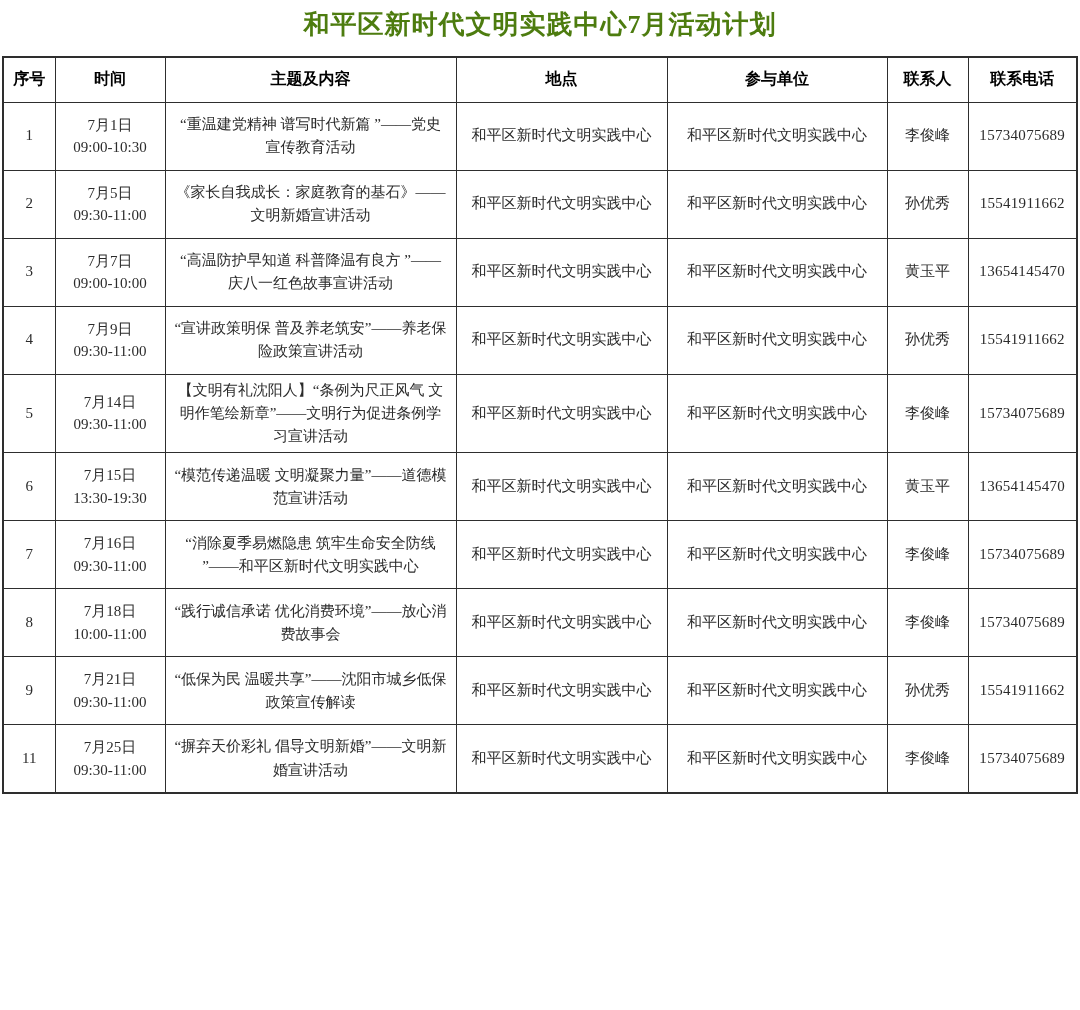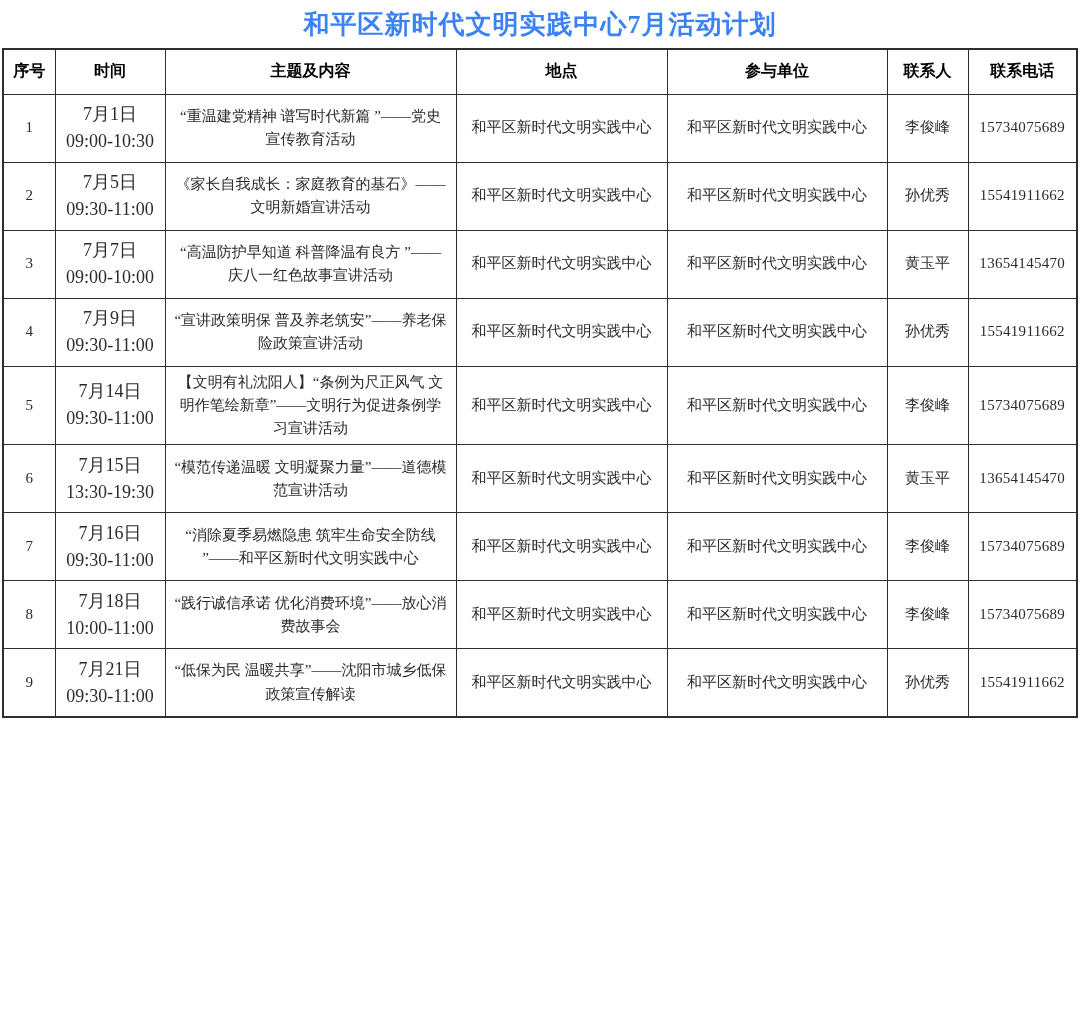"和平区新时代文明实践中心7月活动计划" .page-title { color: #3b82f6 -> #4d7c0f }
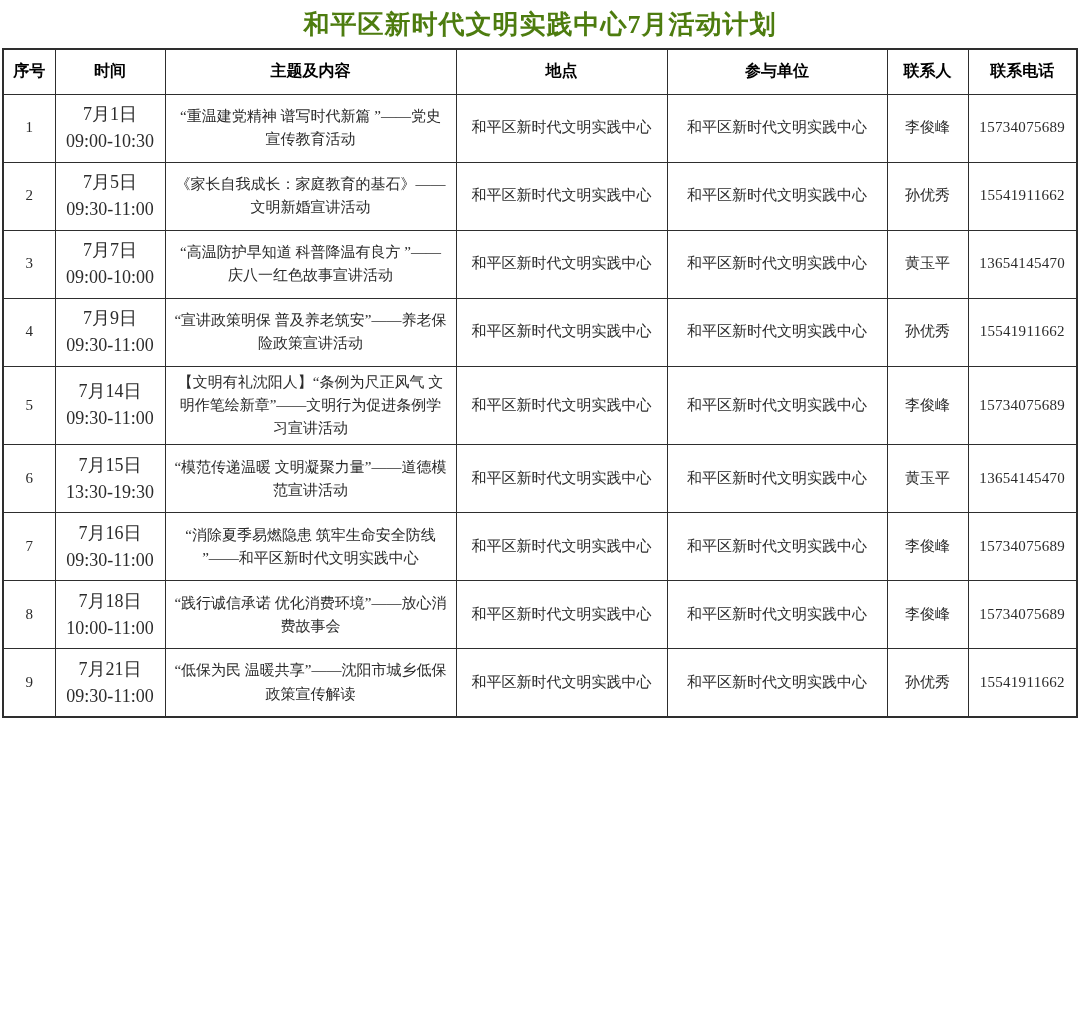"序号" table.activity-table { margin: 0 auto -> 8px auto }
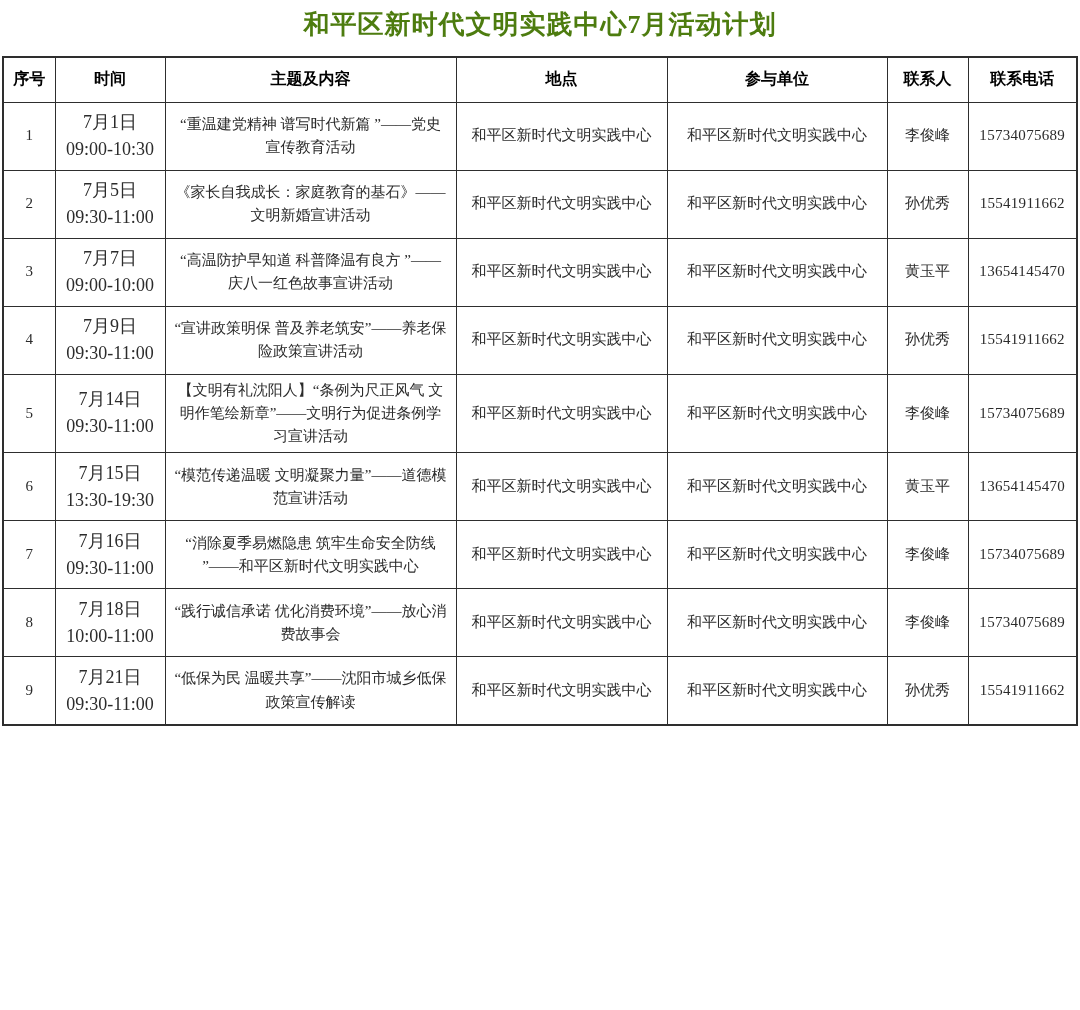"7月1日" td.cell-datetime .date-line, td.cell-datetime .time-line { font-size: 18px -> 15px }
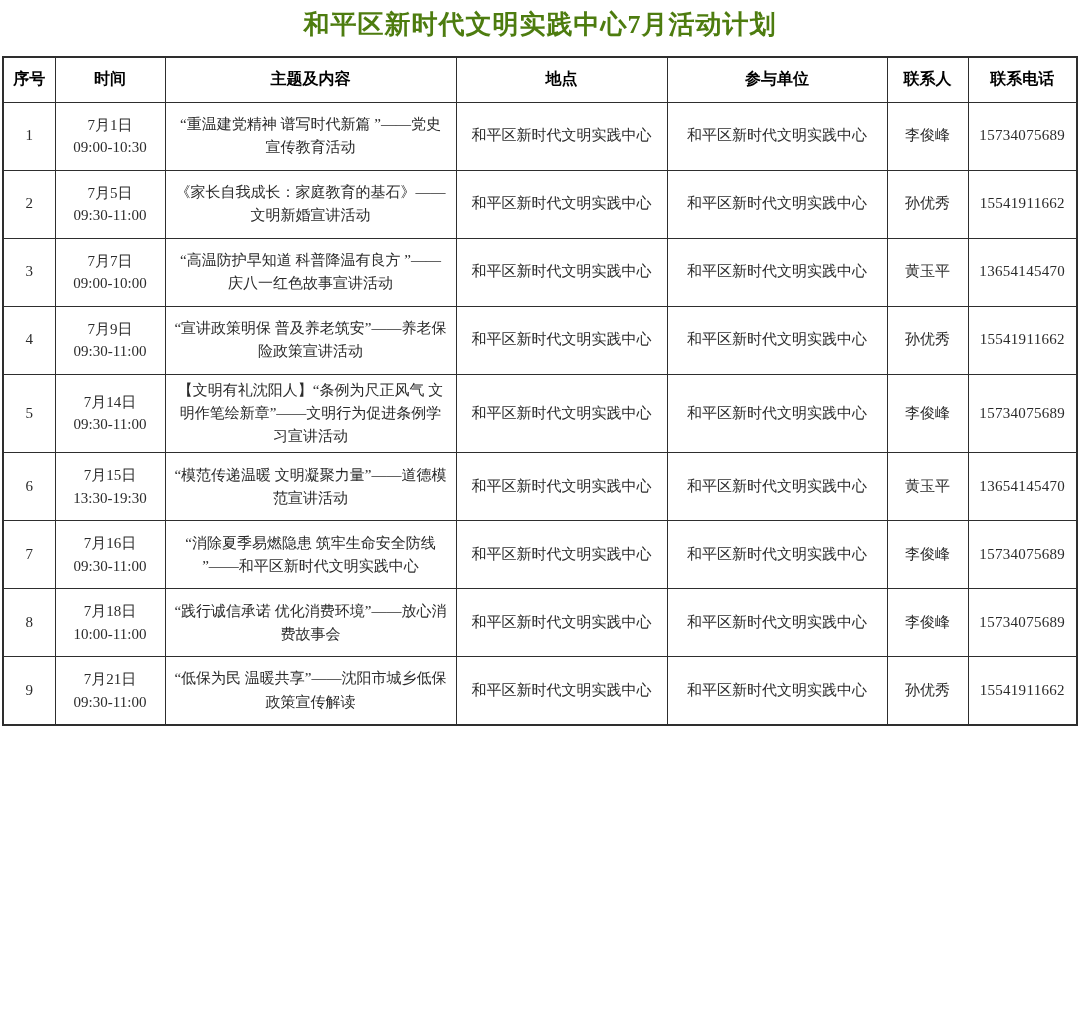"11" tr { html: none -> <tr> <td>11</td> <td> <span>7月25日</span> <span>09:30-11:00</span> </td> <td>“摒弃天价彩礼 倡导文明新婚”——文明新婚宣讲活动</td> <td>和平区新时代文明实践中心</td> <td>和平区新时代文明实践中心</td> <td>李俊峰</td> <td>15734075689</td> </tr> }
